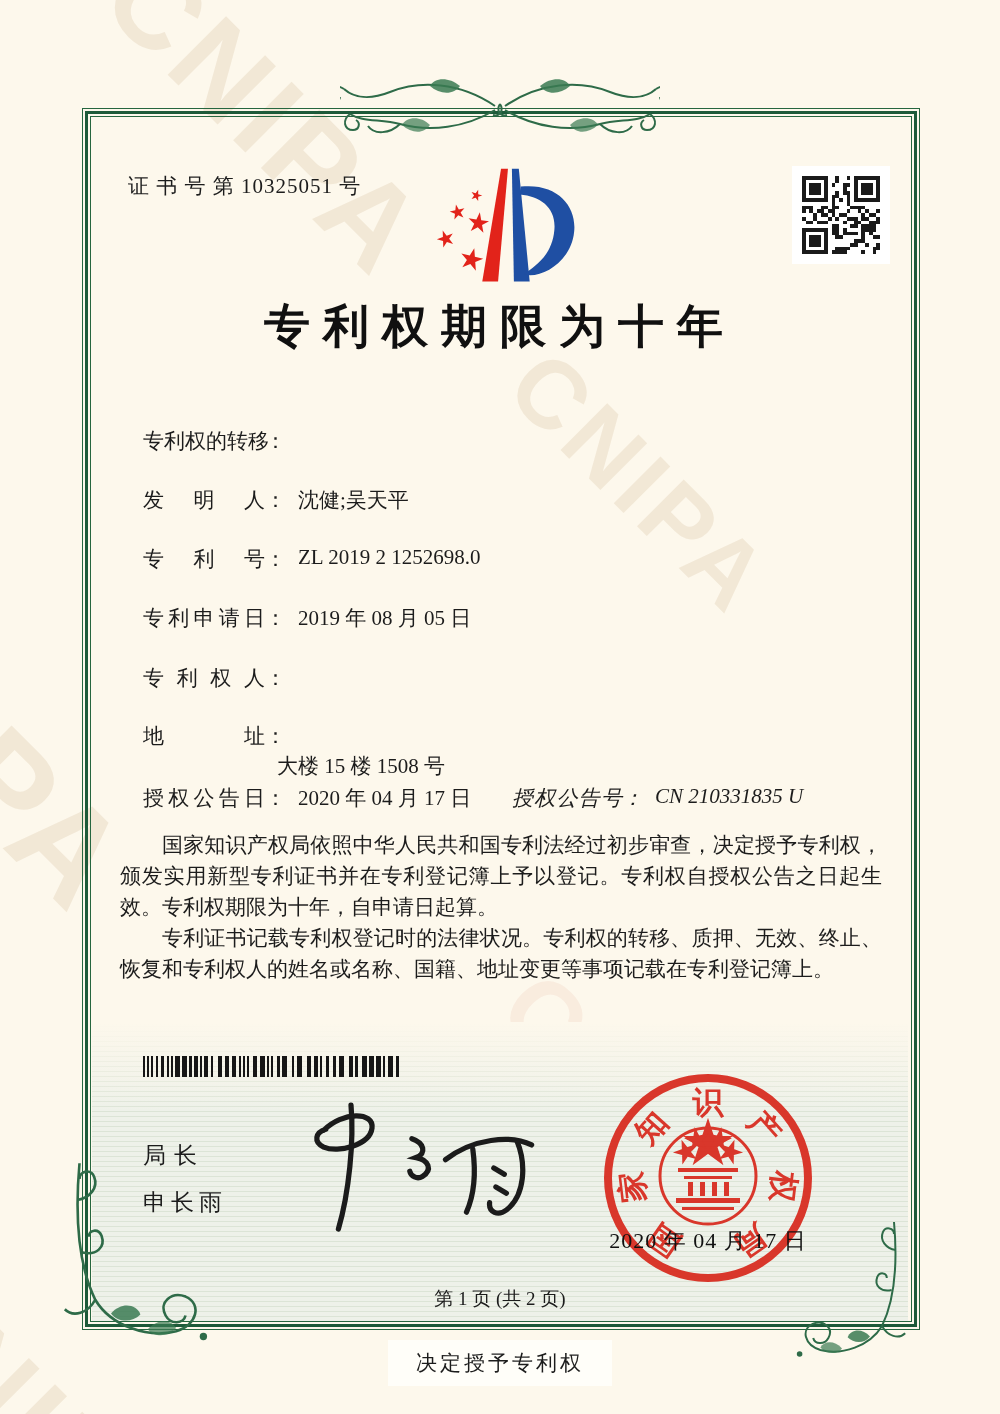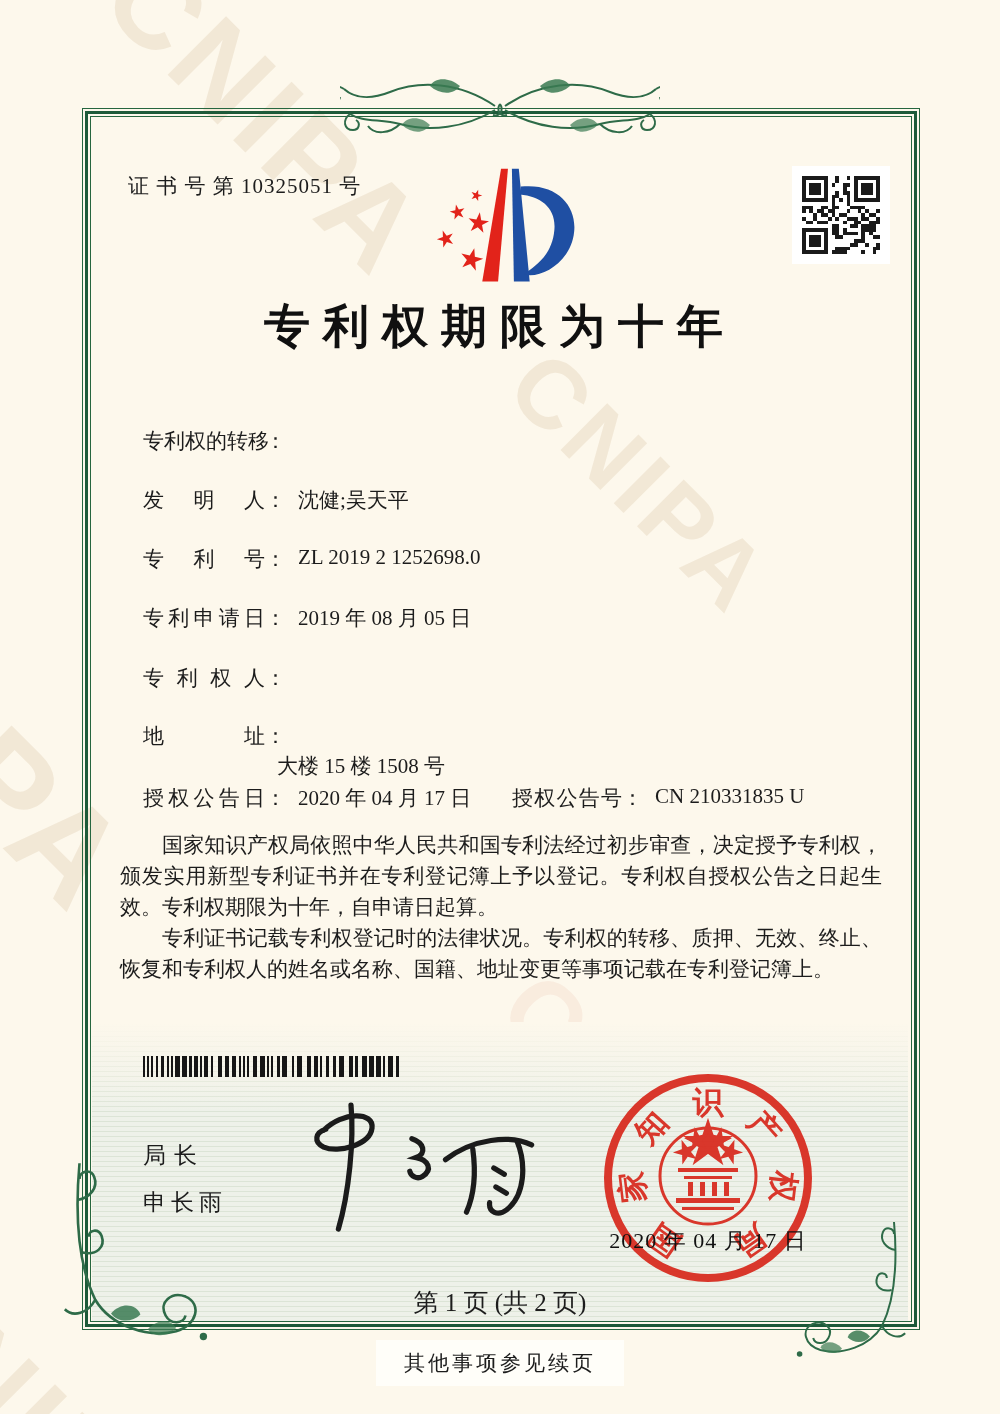"授权公告号" .grantno { font-style: none -> italic }
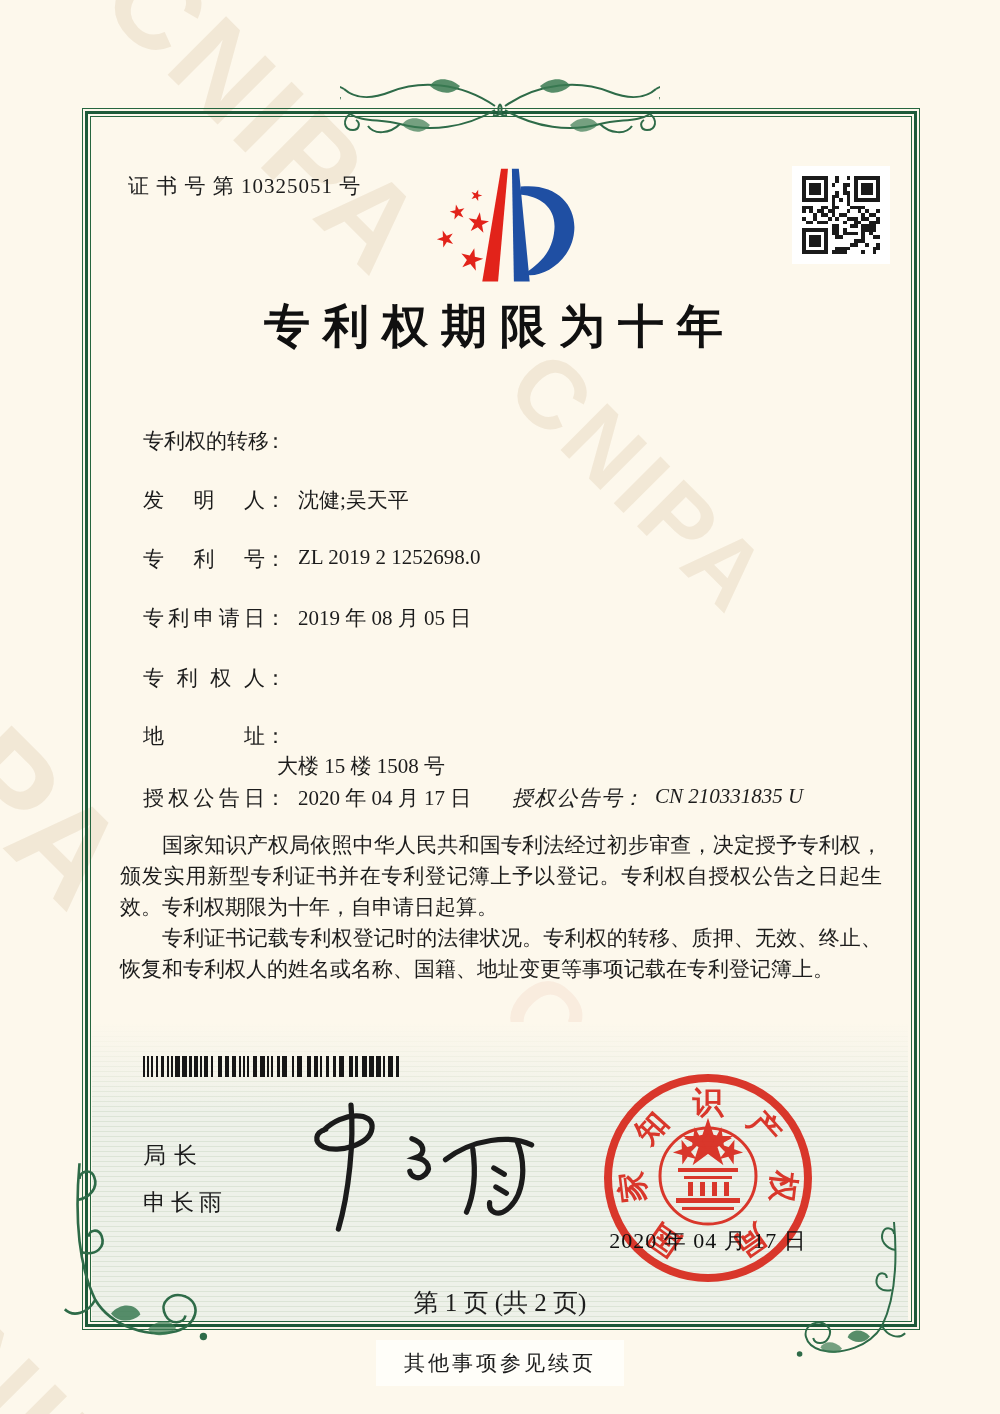"第 1 页 (共 2" .page-info { font-size: 25px -> 19px }
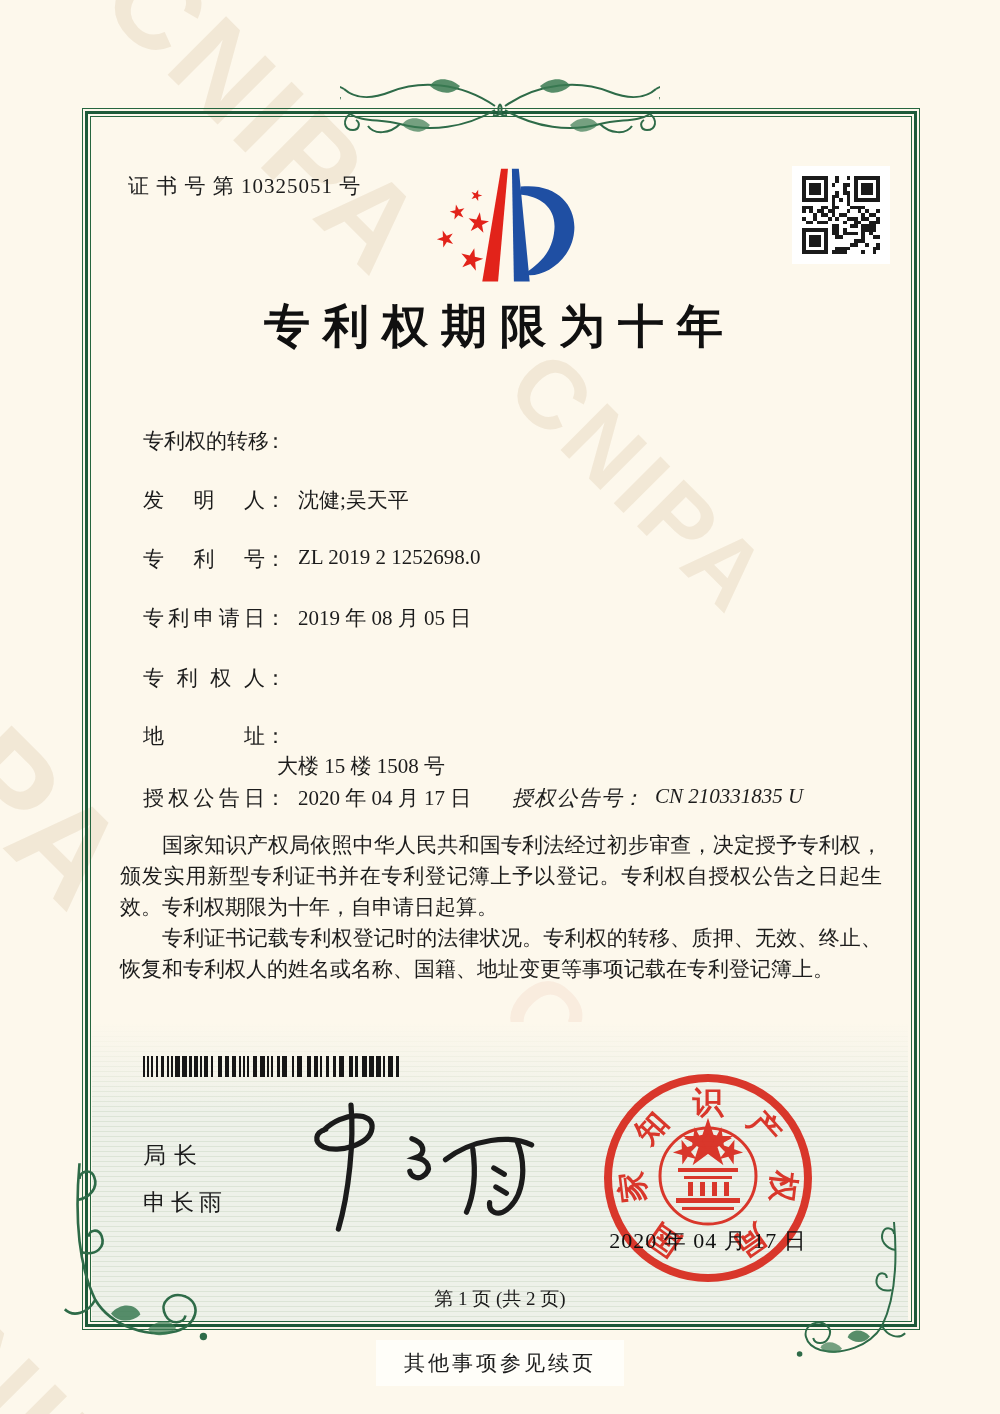"其他事项参见续页" div.note-box { text: 其他事项参见续页 -> 决定授予专利权 }
